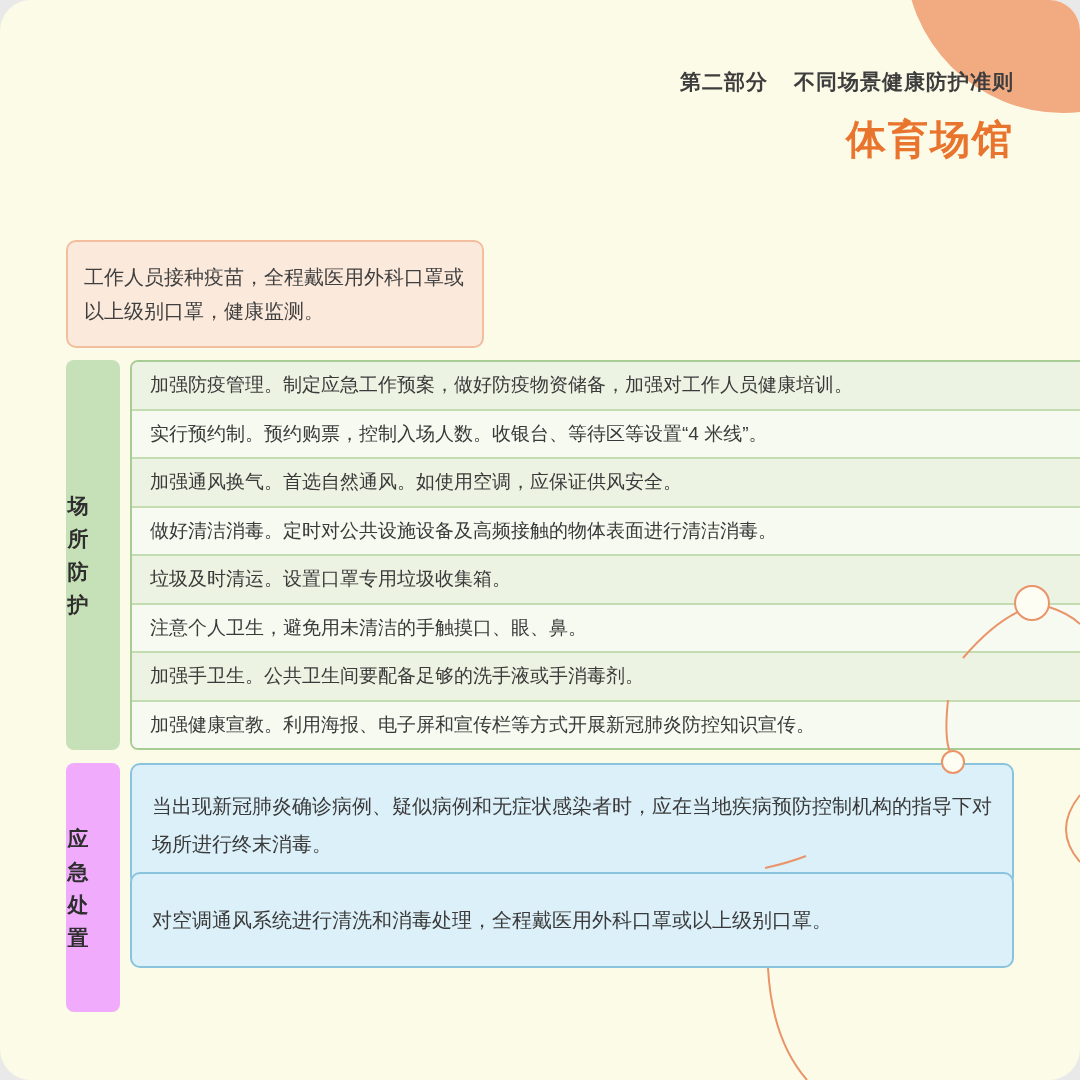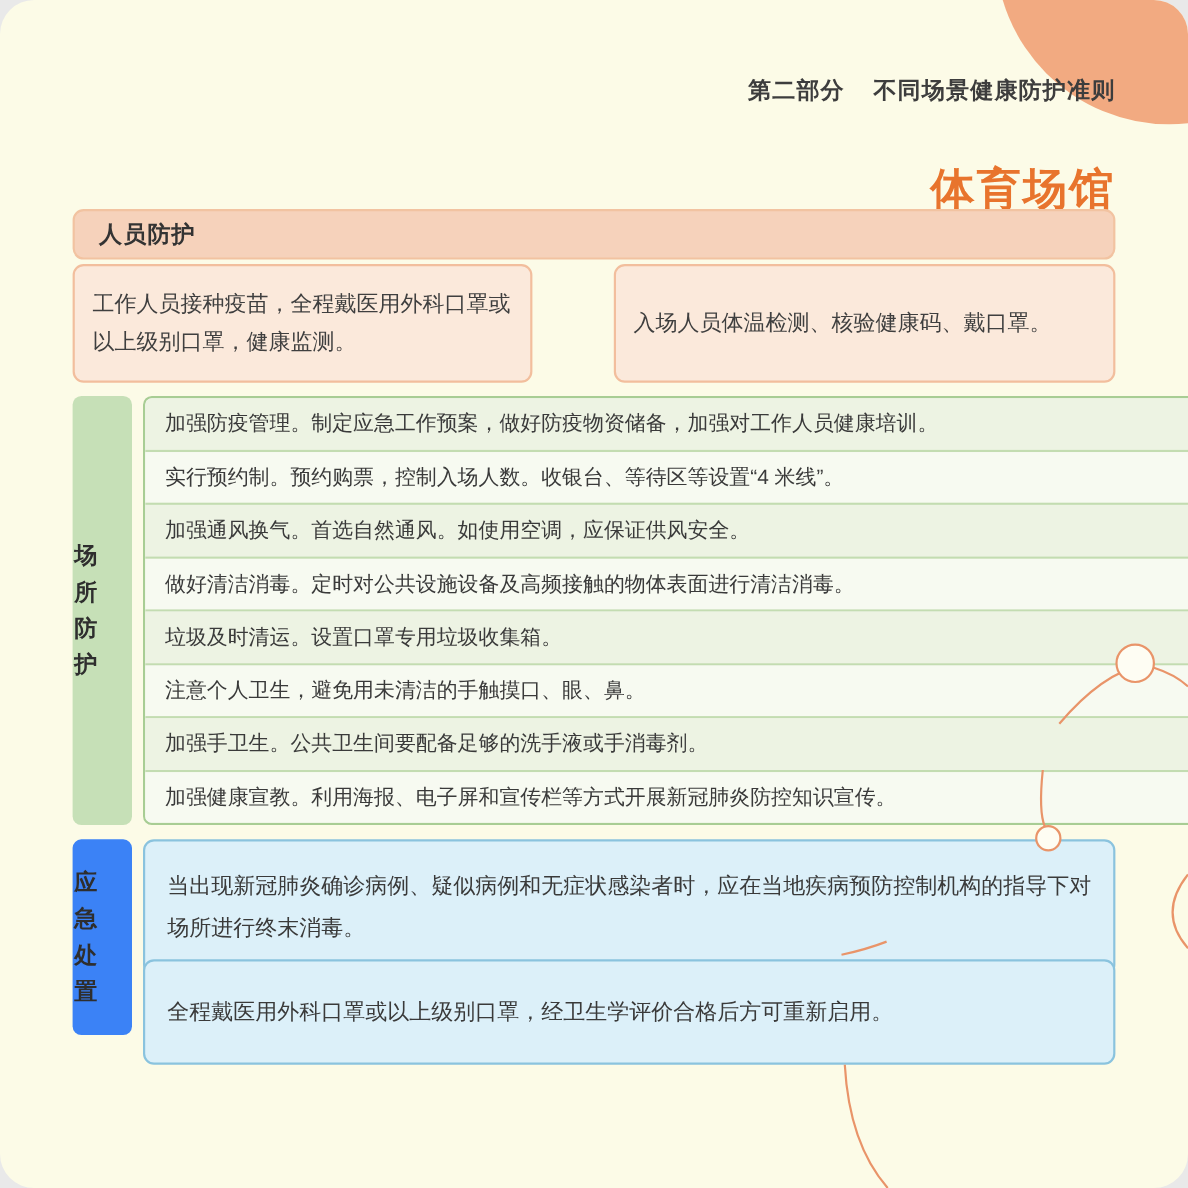"体育场馆" .page-title { margin-top: 32px -> none }
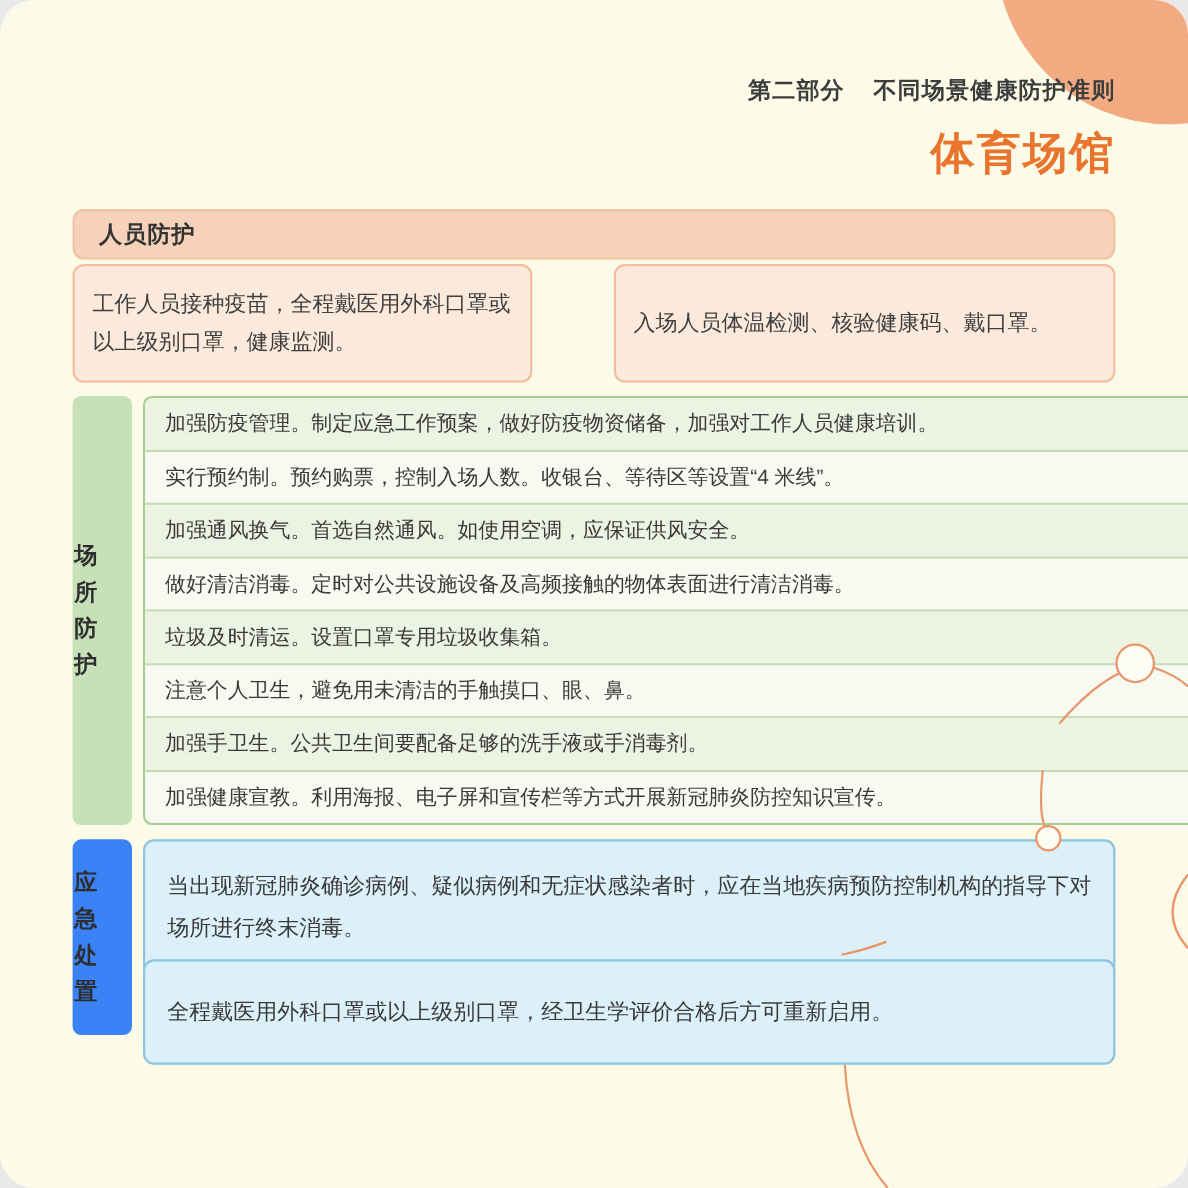"人员防护" div.personnel-header { html: <div>人员防护</div> -> none }
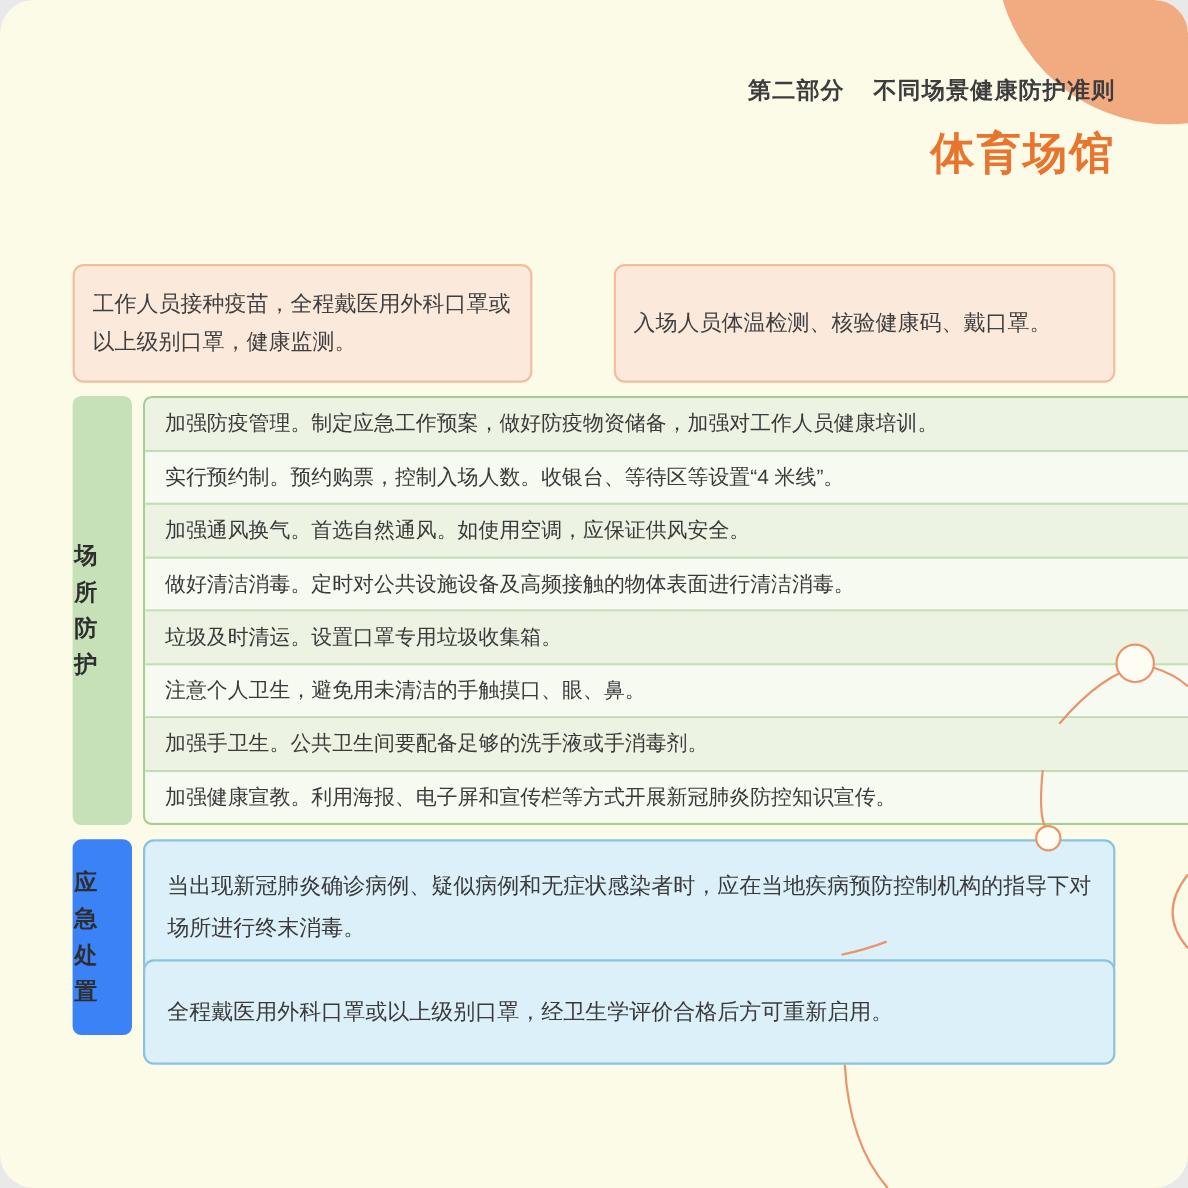"入场人员体温检测、核验健康码、戴口罩。" div.peach-card { html: <div> <span>入场人员体温检测、核验健康码、戴口罩。</span> </div> -> none }
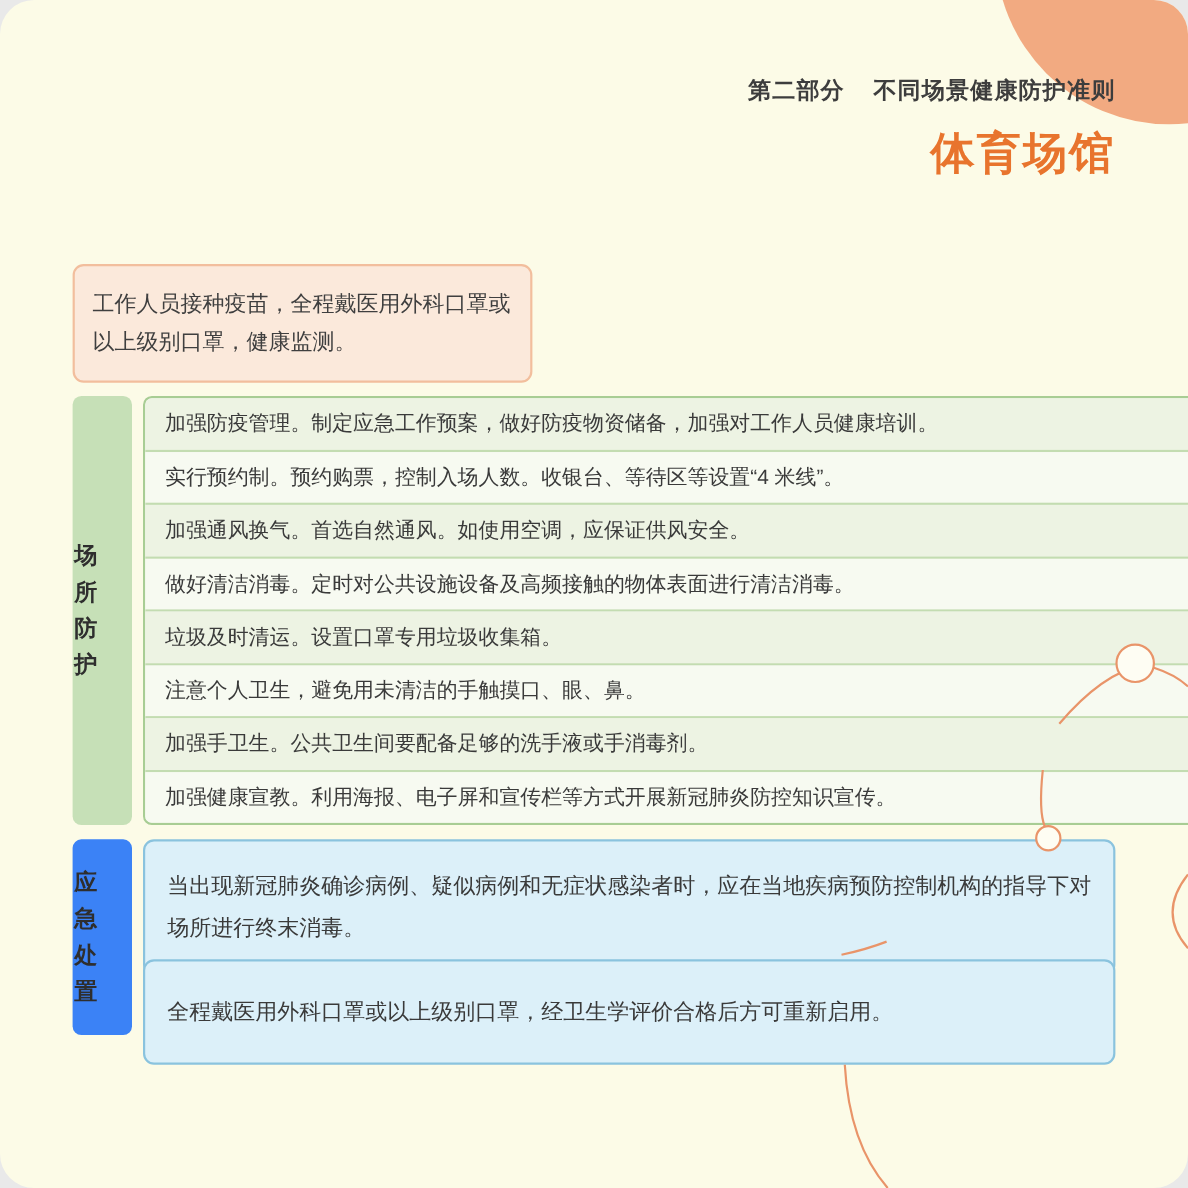"应急处置" .emergency-label { background: #3b82f6 -> #f0abfc; height: 178px -> 249px }
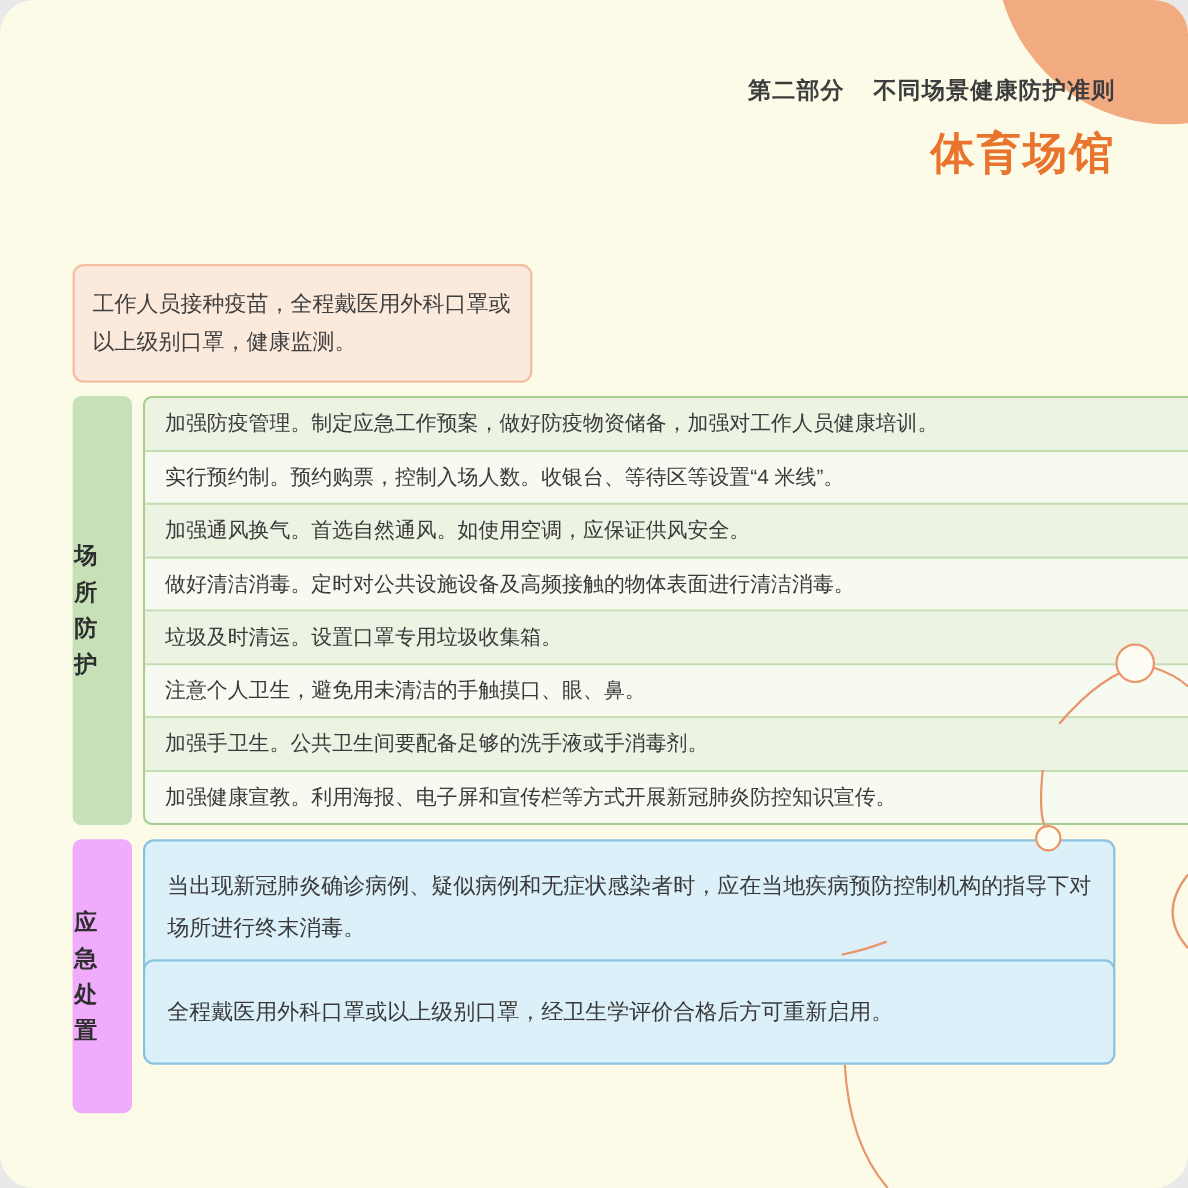"全程戴医用外科口罩或以上级别口罩，经卫生学评价合格后方可重新启用。" span { text: 全程戴医用外科口罩或以上级别口罩，经卫生学评价合格后方可重新启用 -> 对空调通风系统进行清洗和消毒处理，全程戴医用外科口罩或以上级别口罩 }
